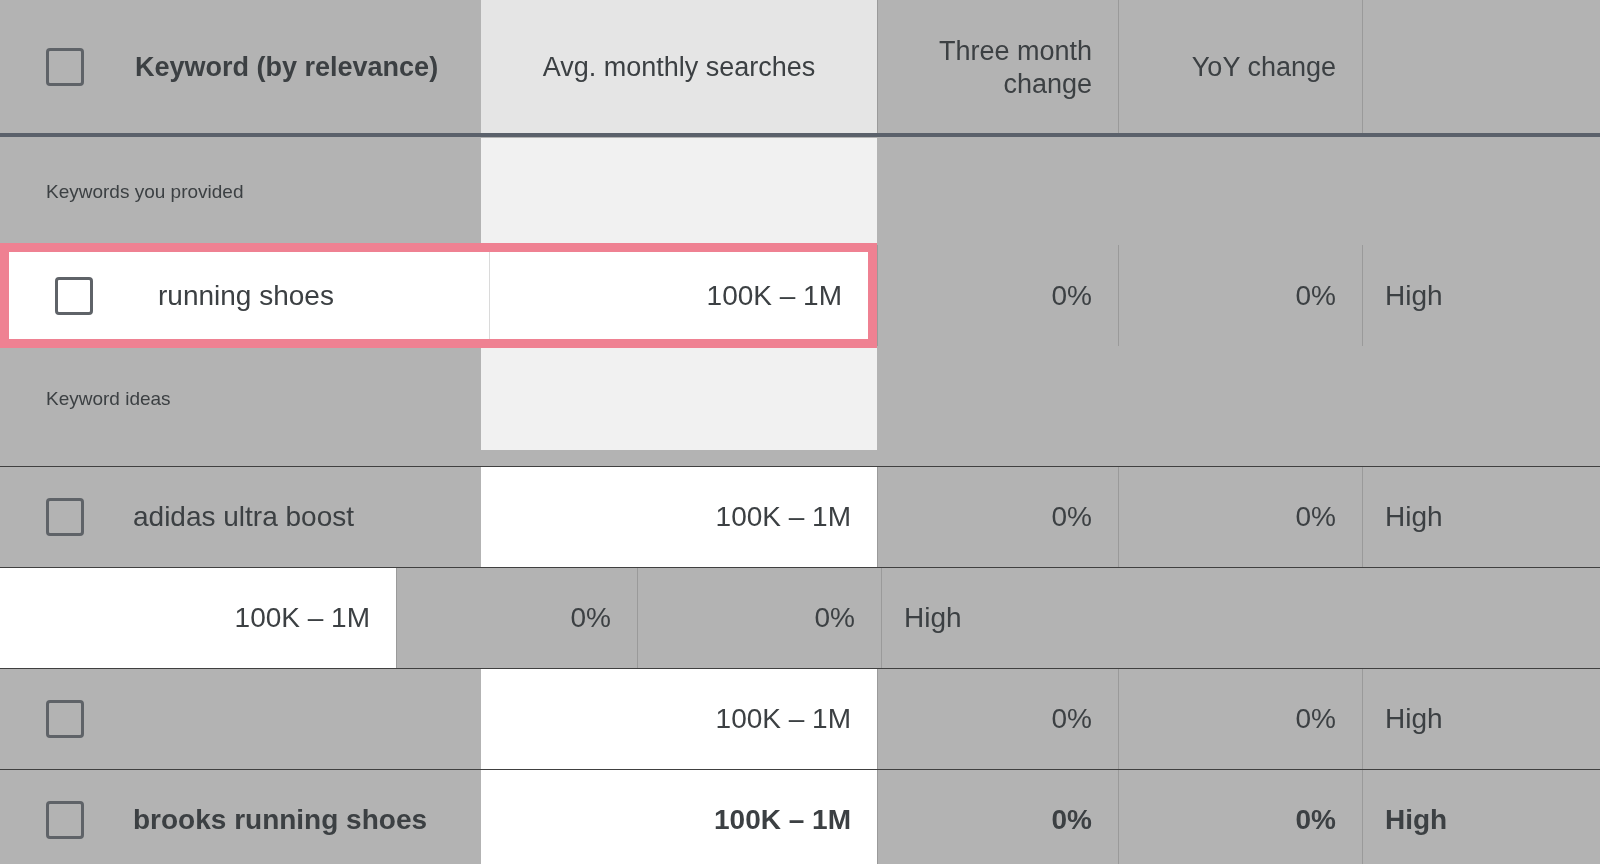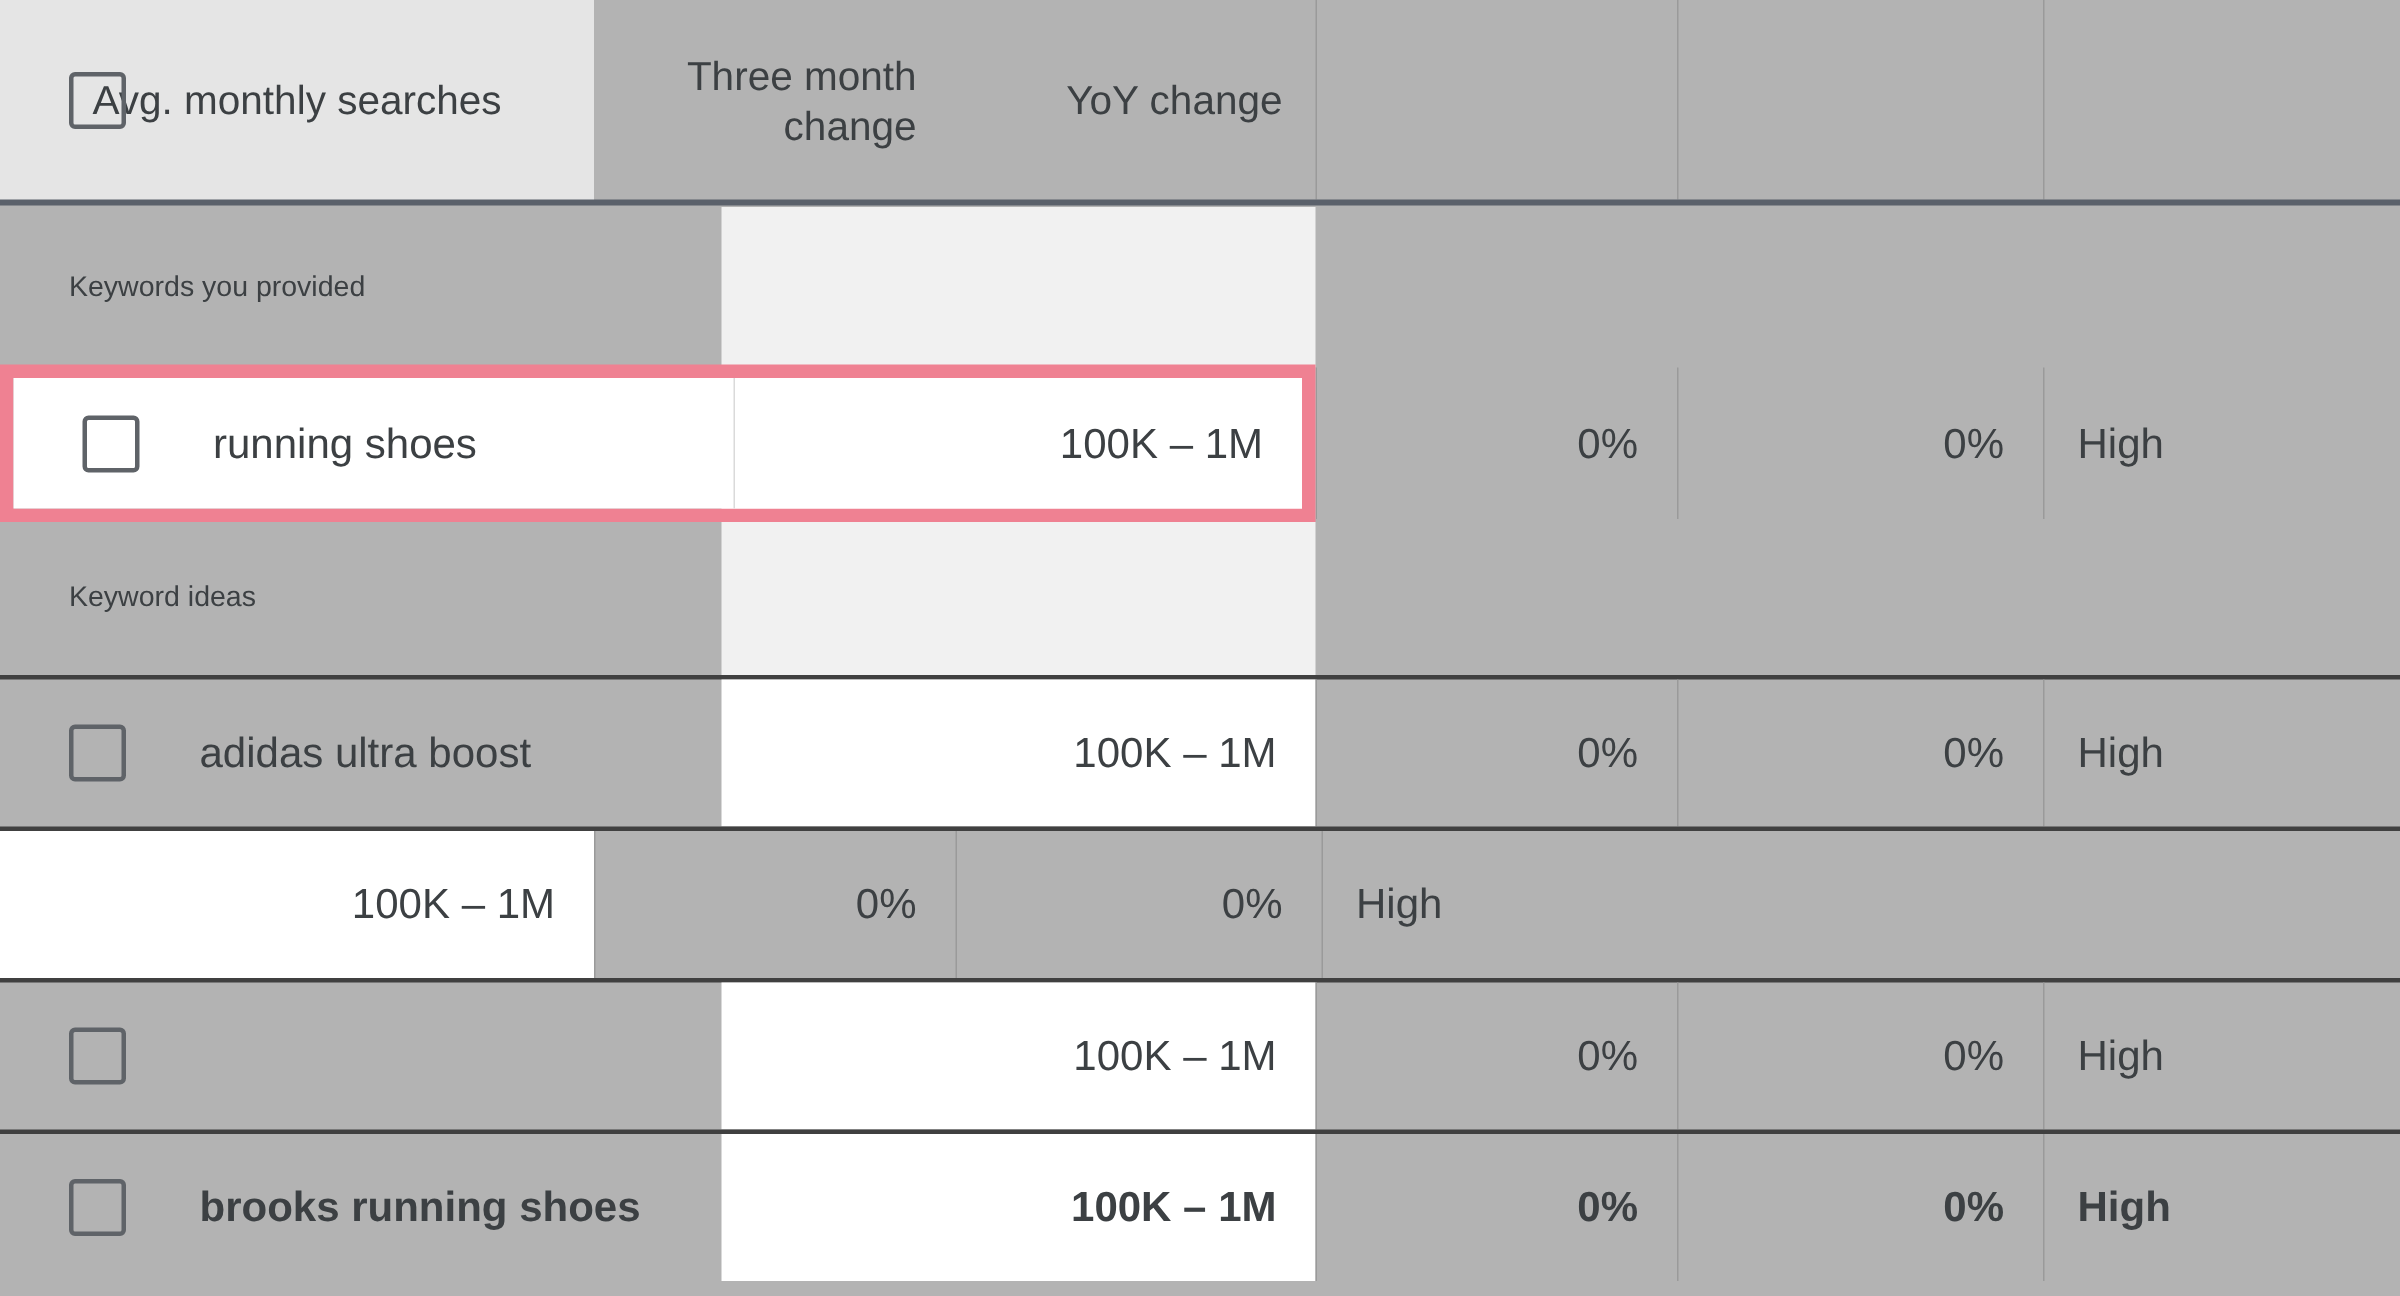"Keyword (by relevance)" div.cell { html: none -> <div> <div>Keyword (by relevance)</div> </div> }
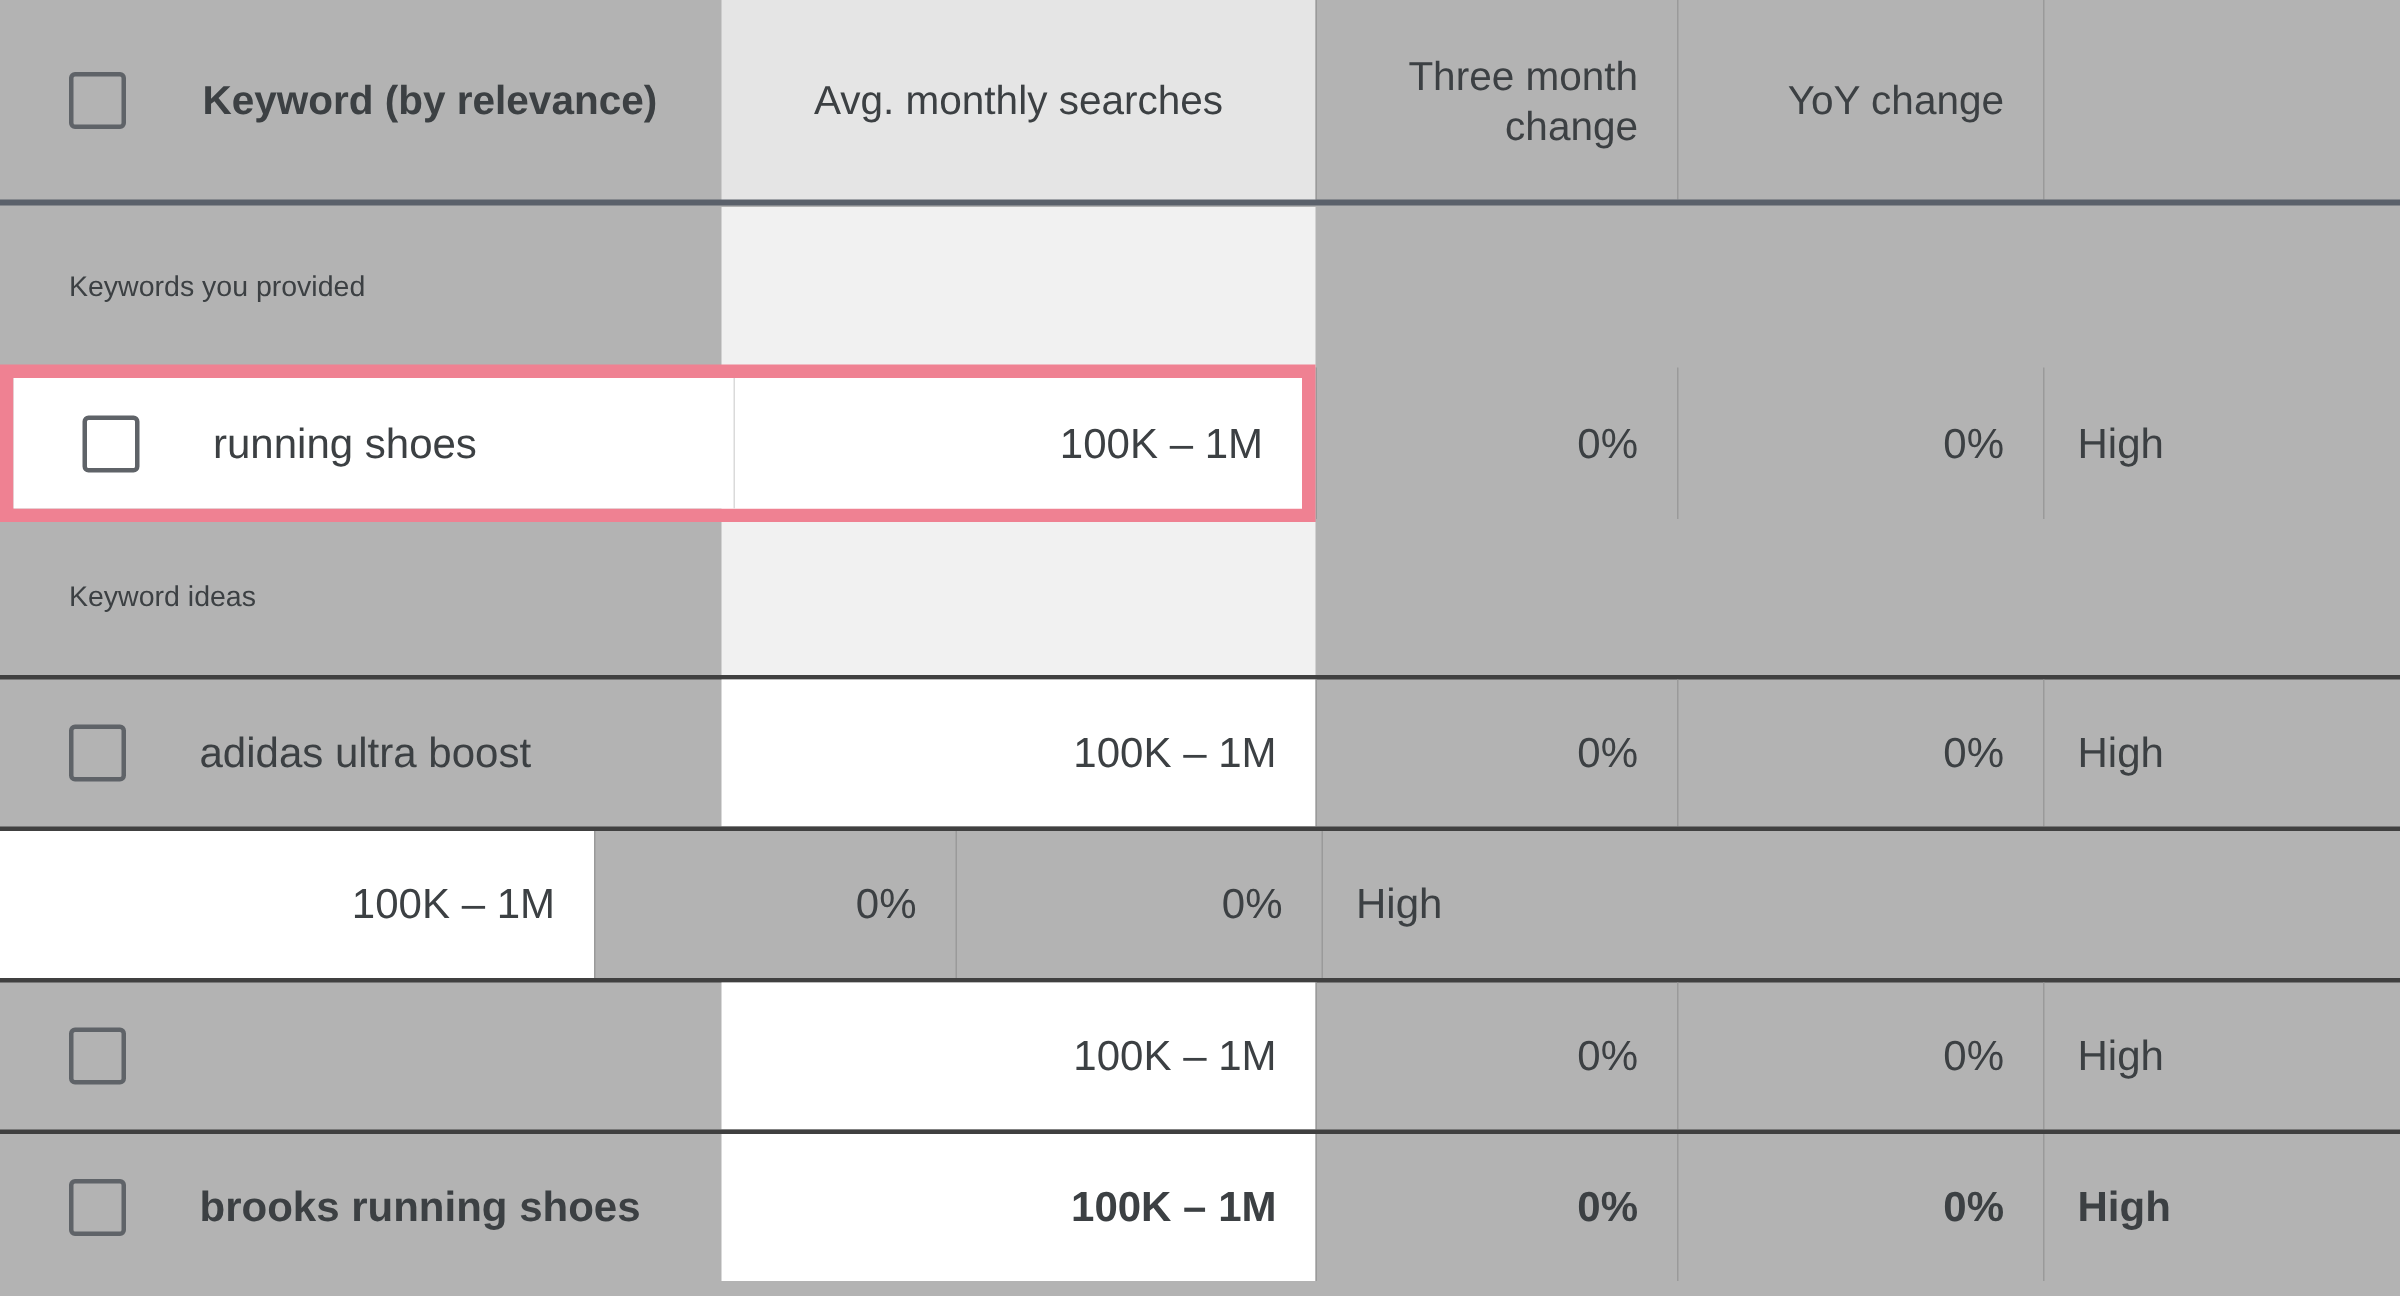"running shoes" .hl-inner .c-keyword { gap: none -> 16px }
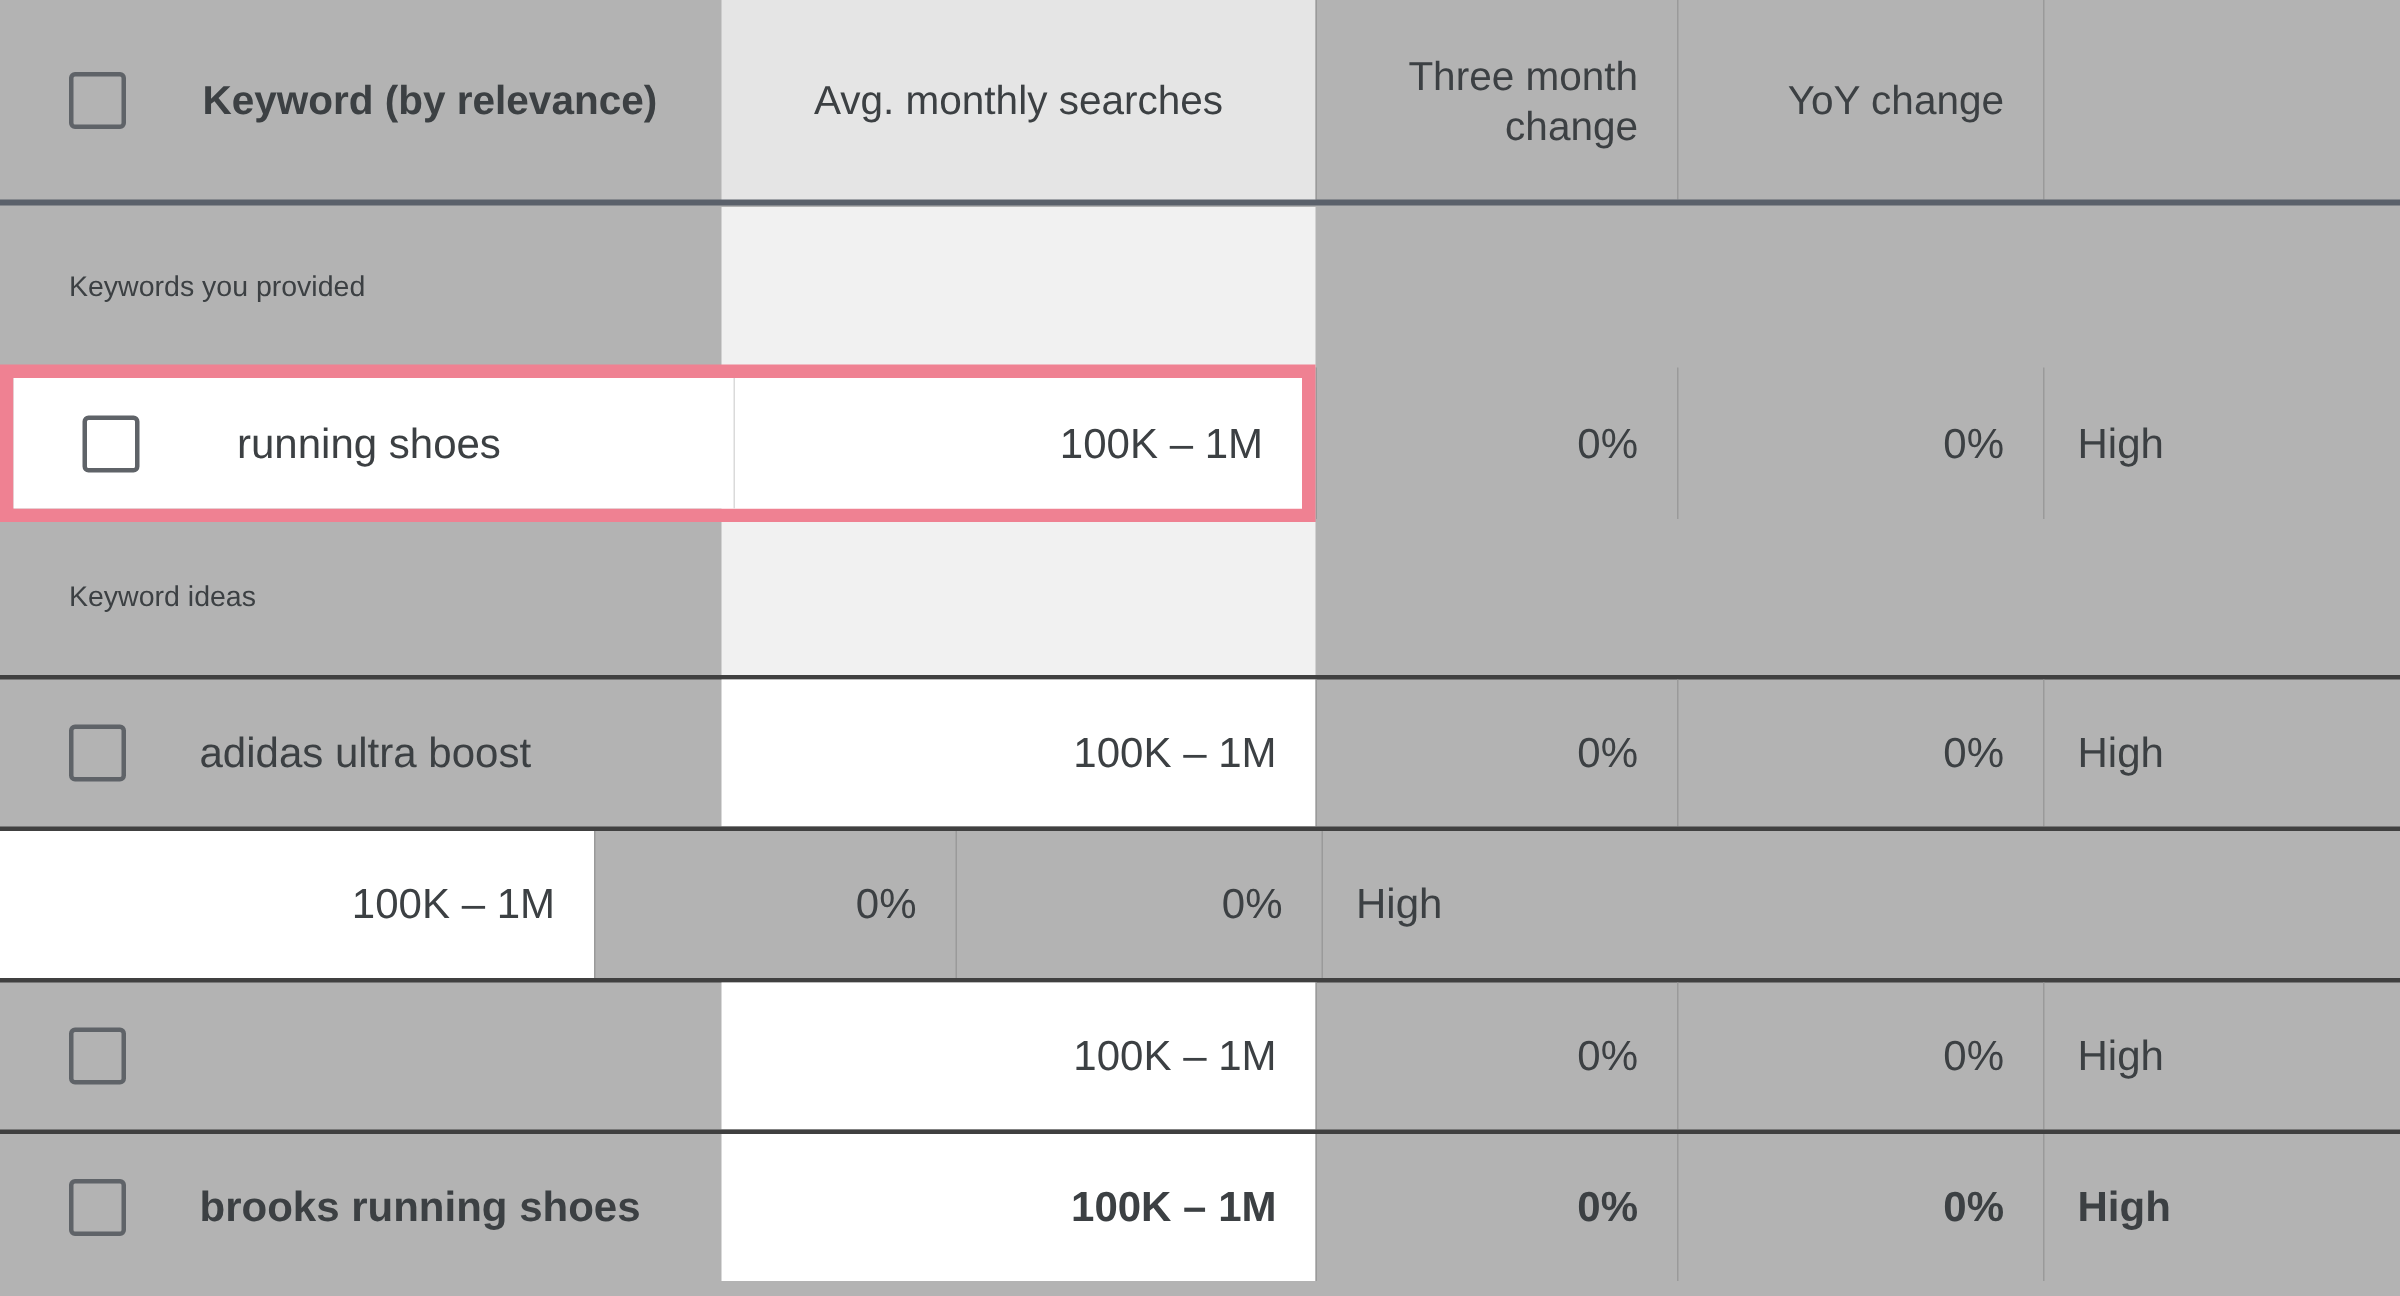"adidas ultra boost" .data-row { border-top: 3px solid #404040 -> 1px solid #404040; margin-top: none -> 16px }
